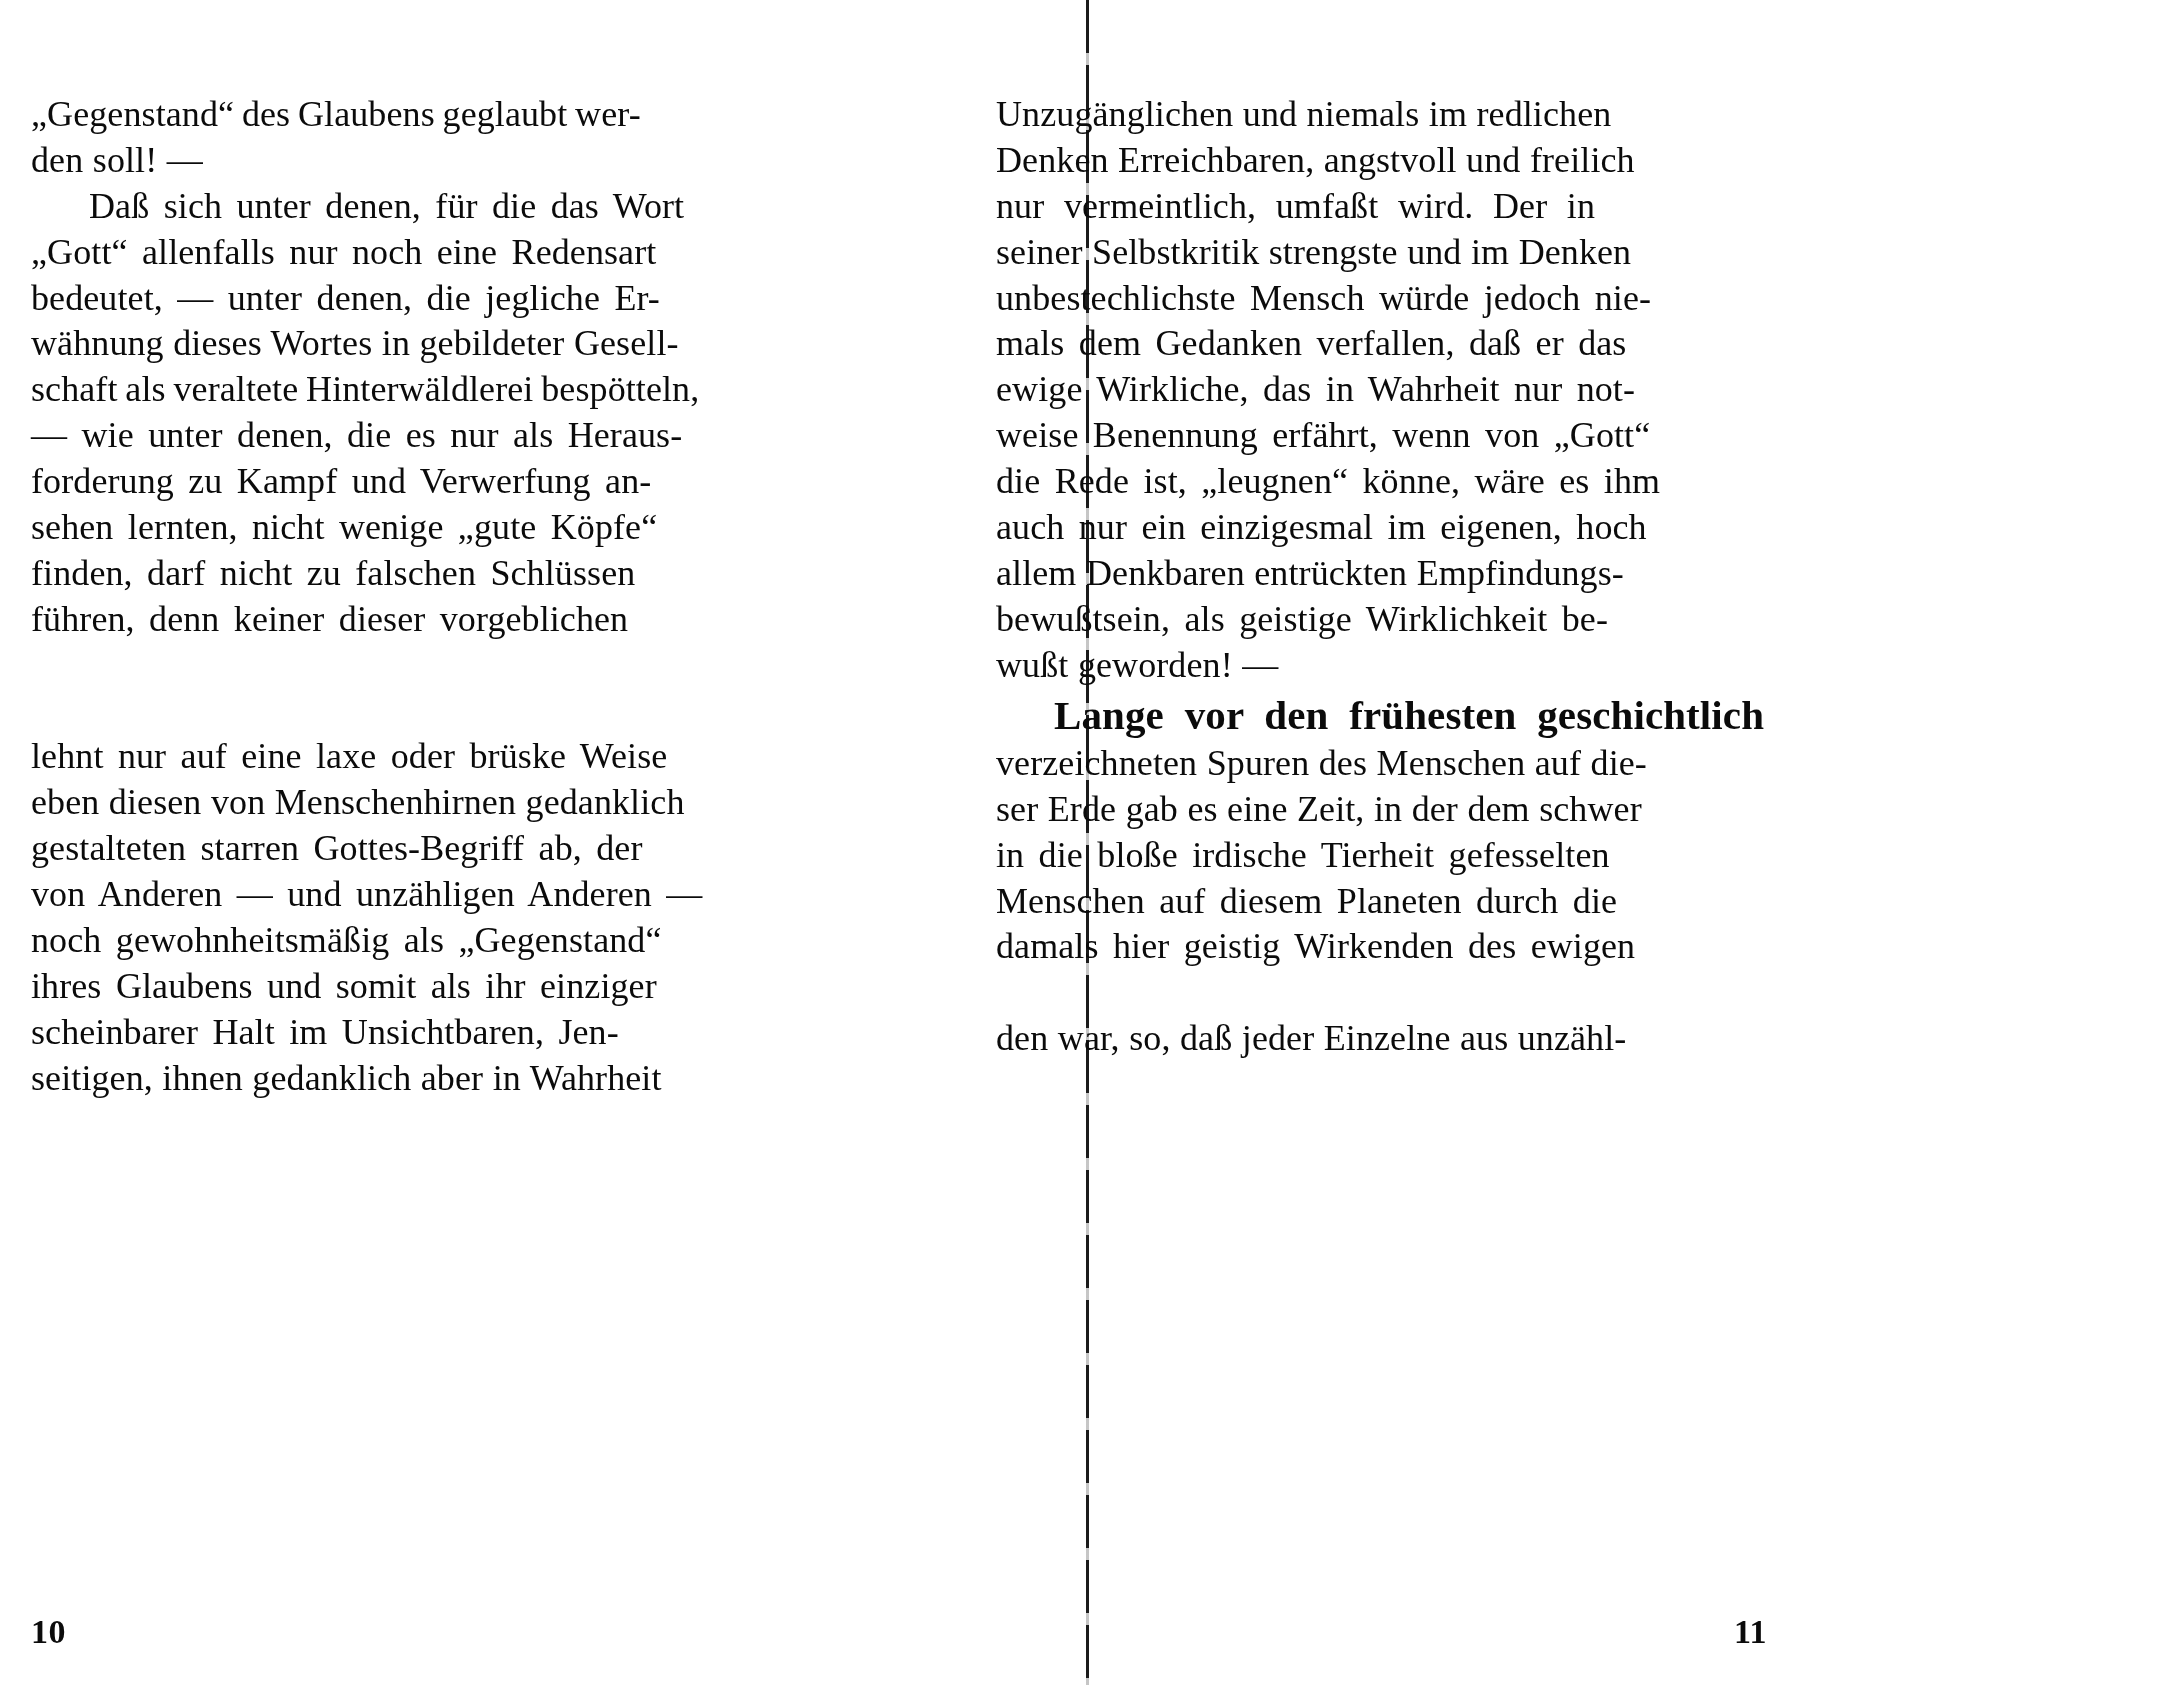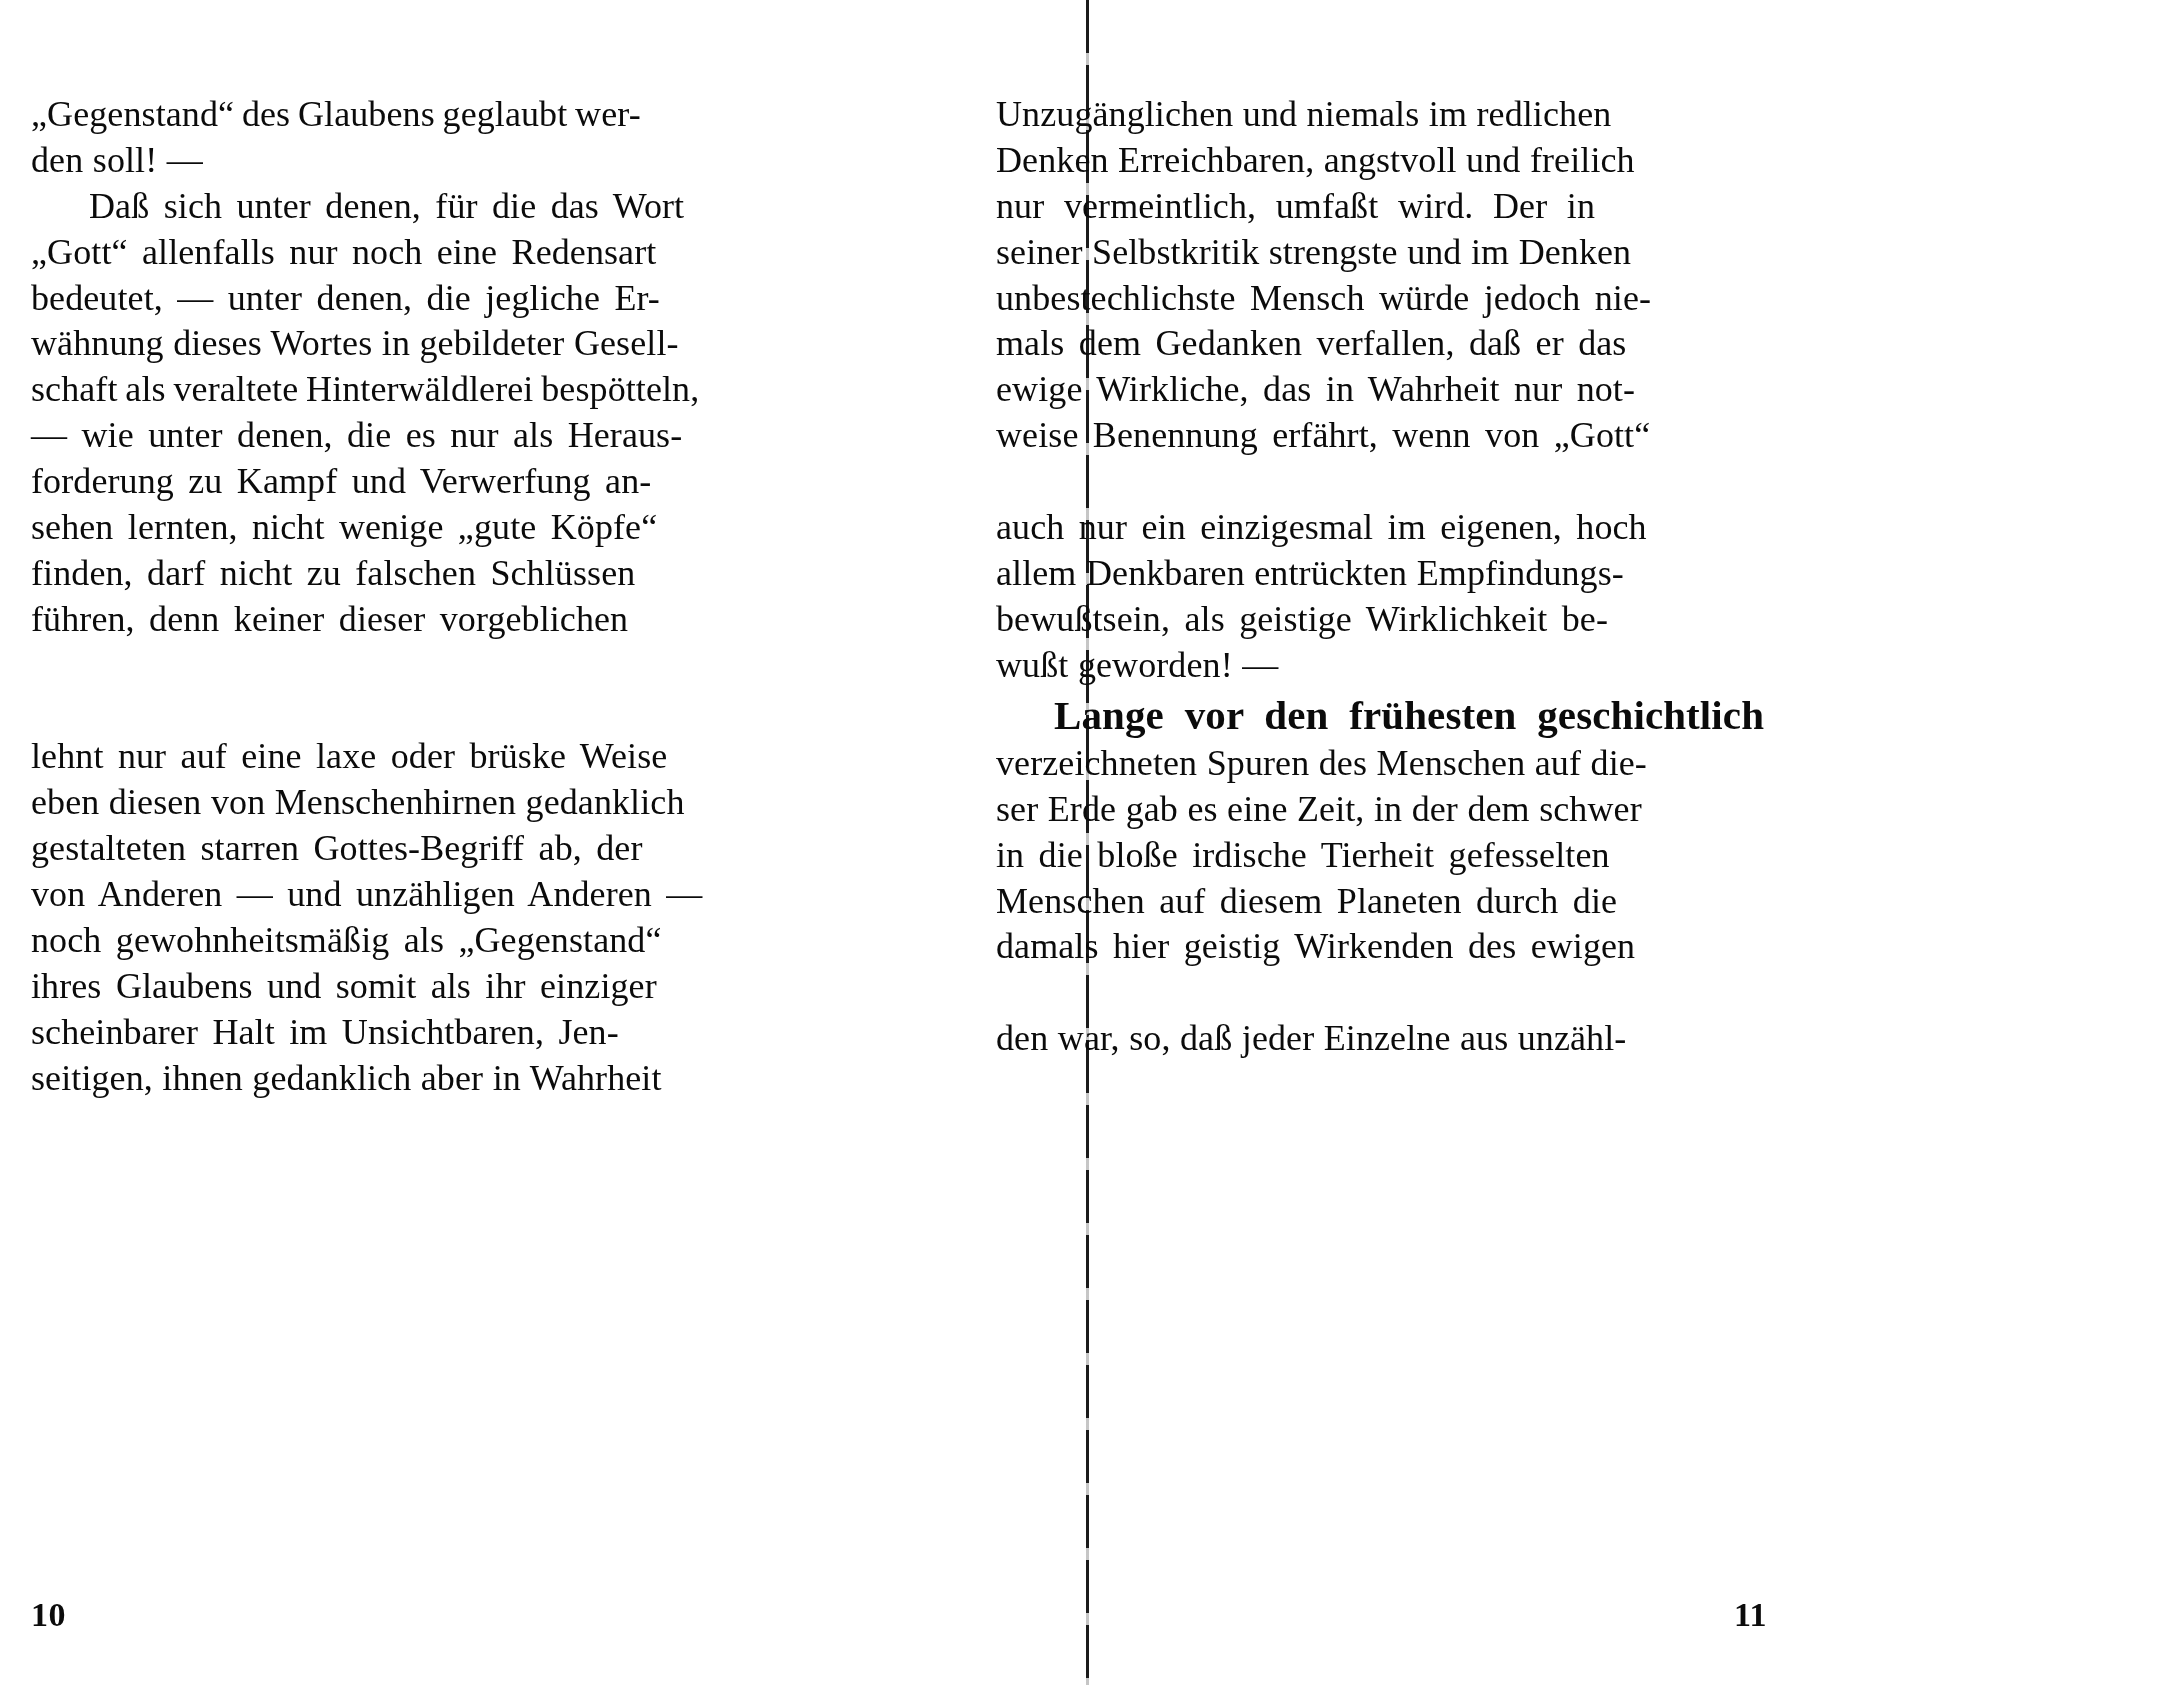"die Rede ist, „leugnen“ könne," span.loose { html: none -> <span>die Rede ist, „leugnen“ könne, wäre es ihm</span> }
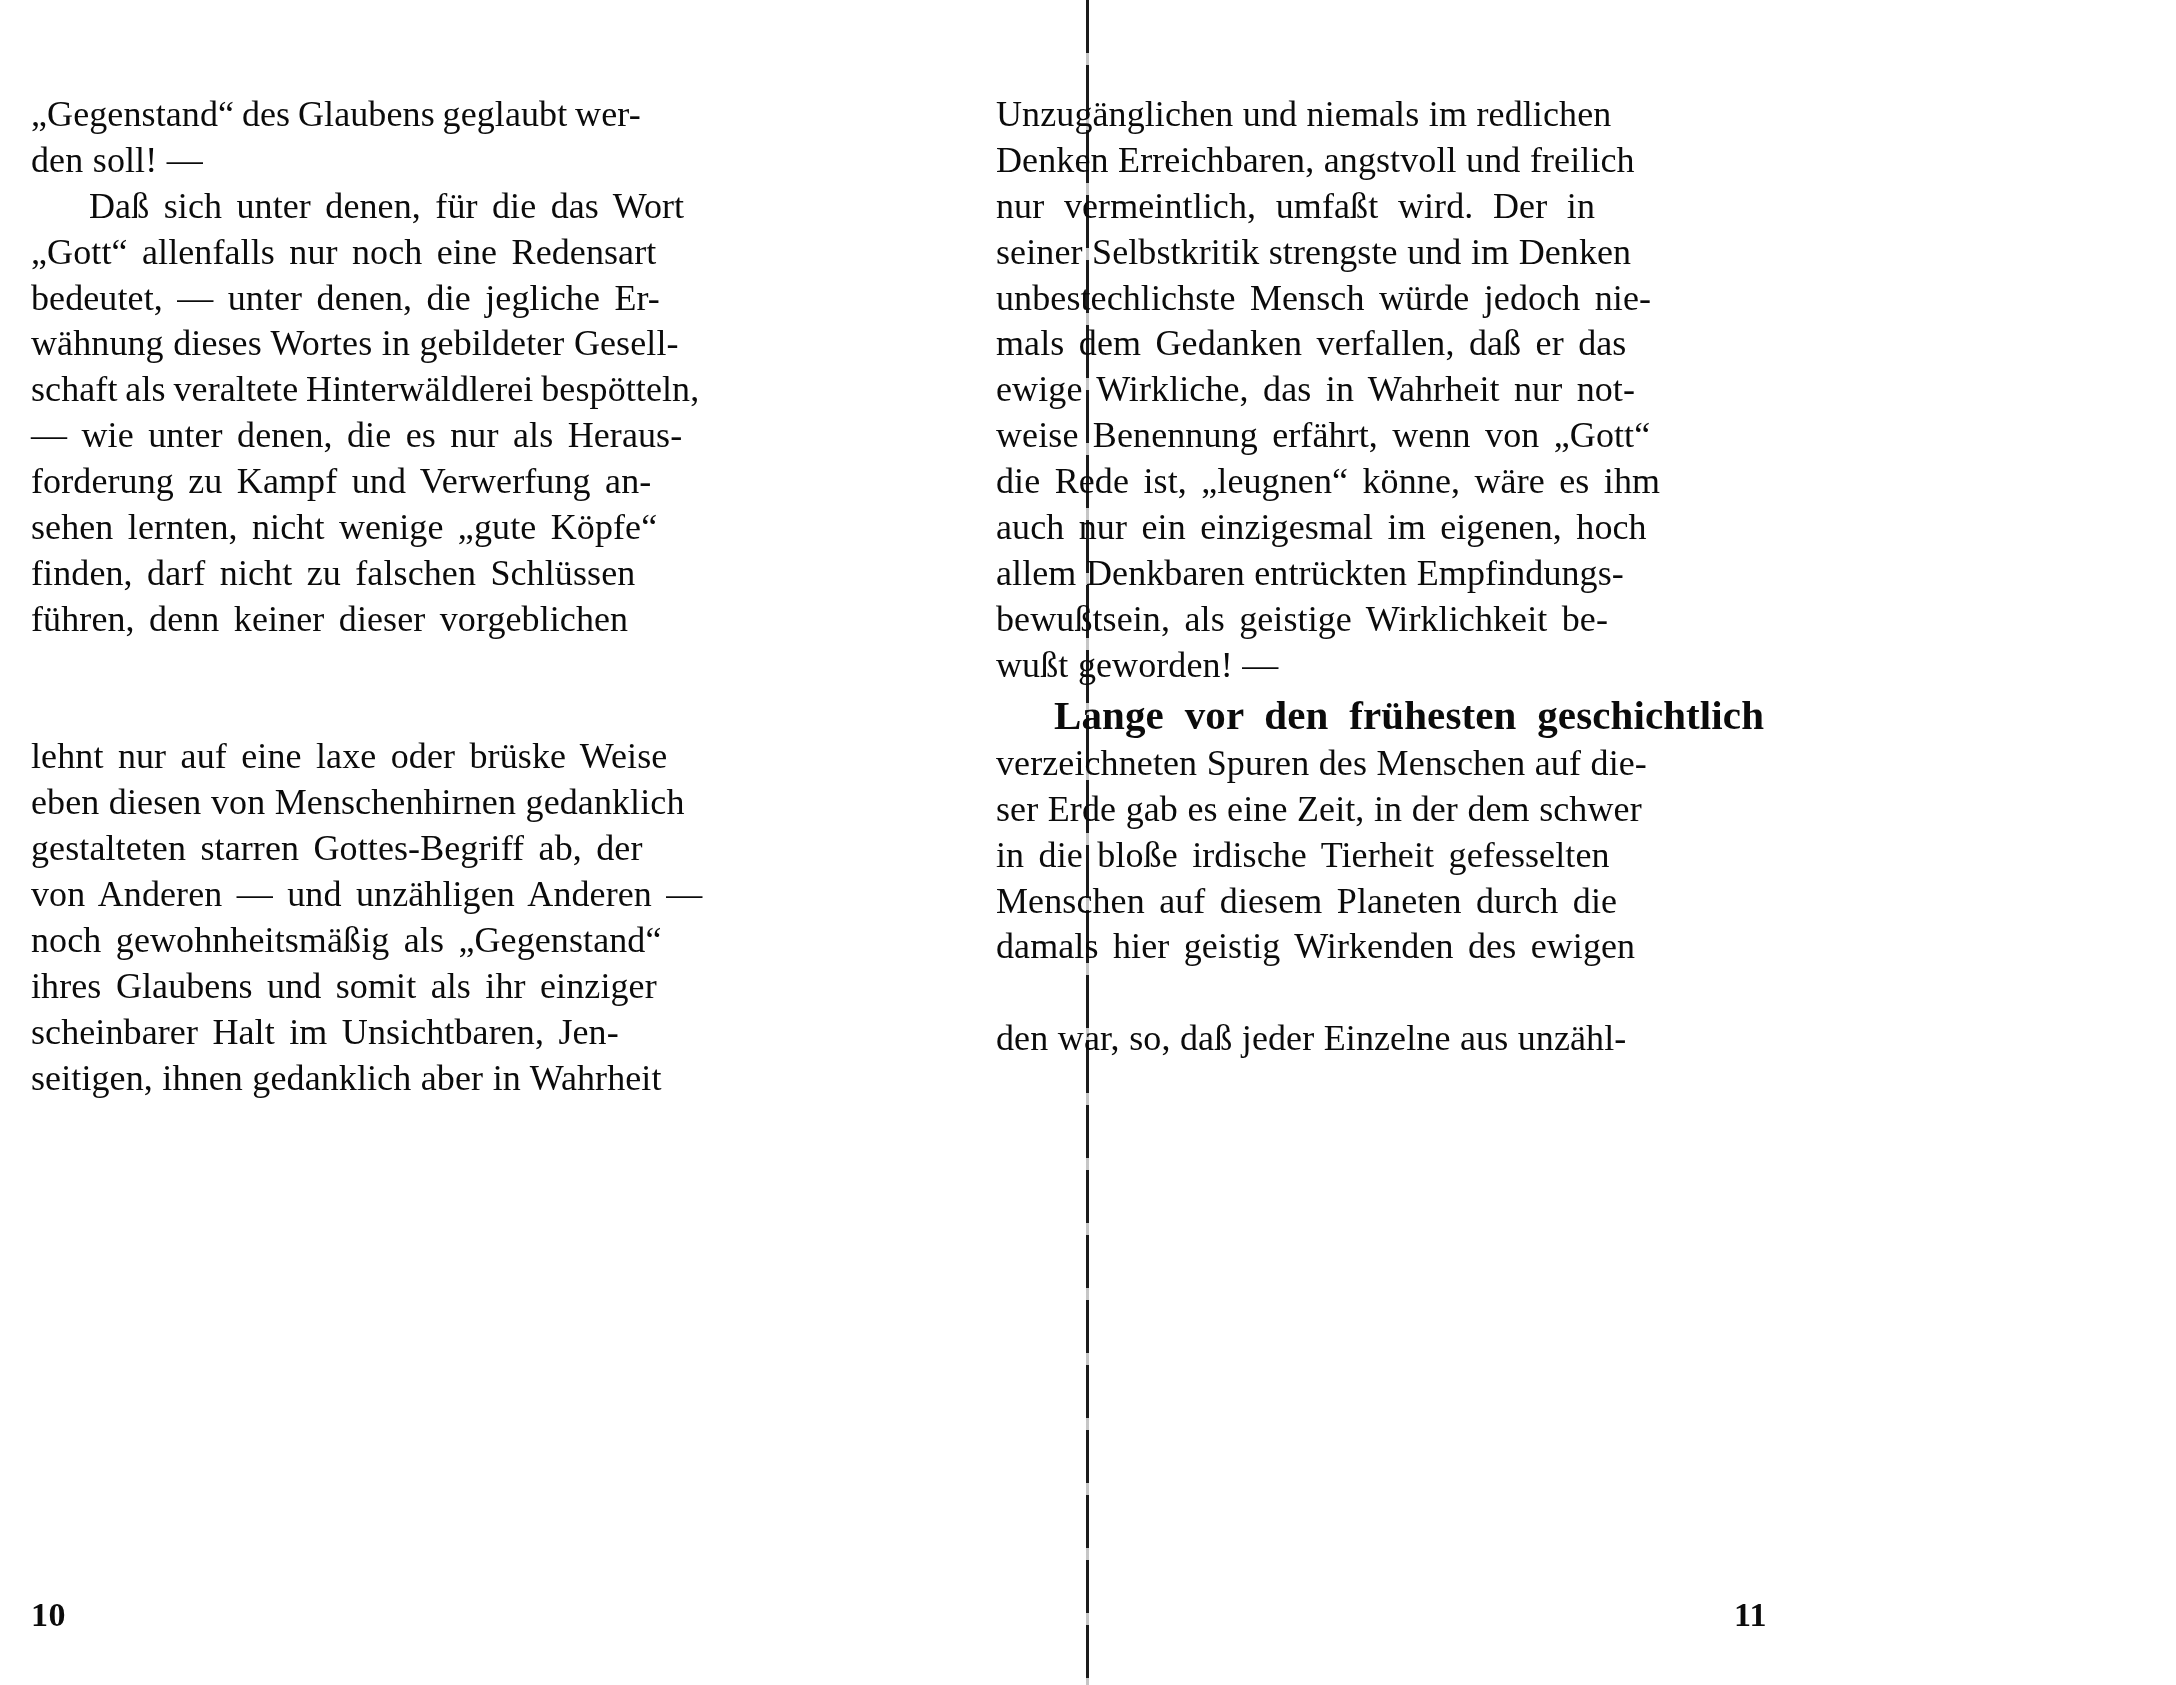"10" .folio { bottom: 51px -> 34px }
